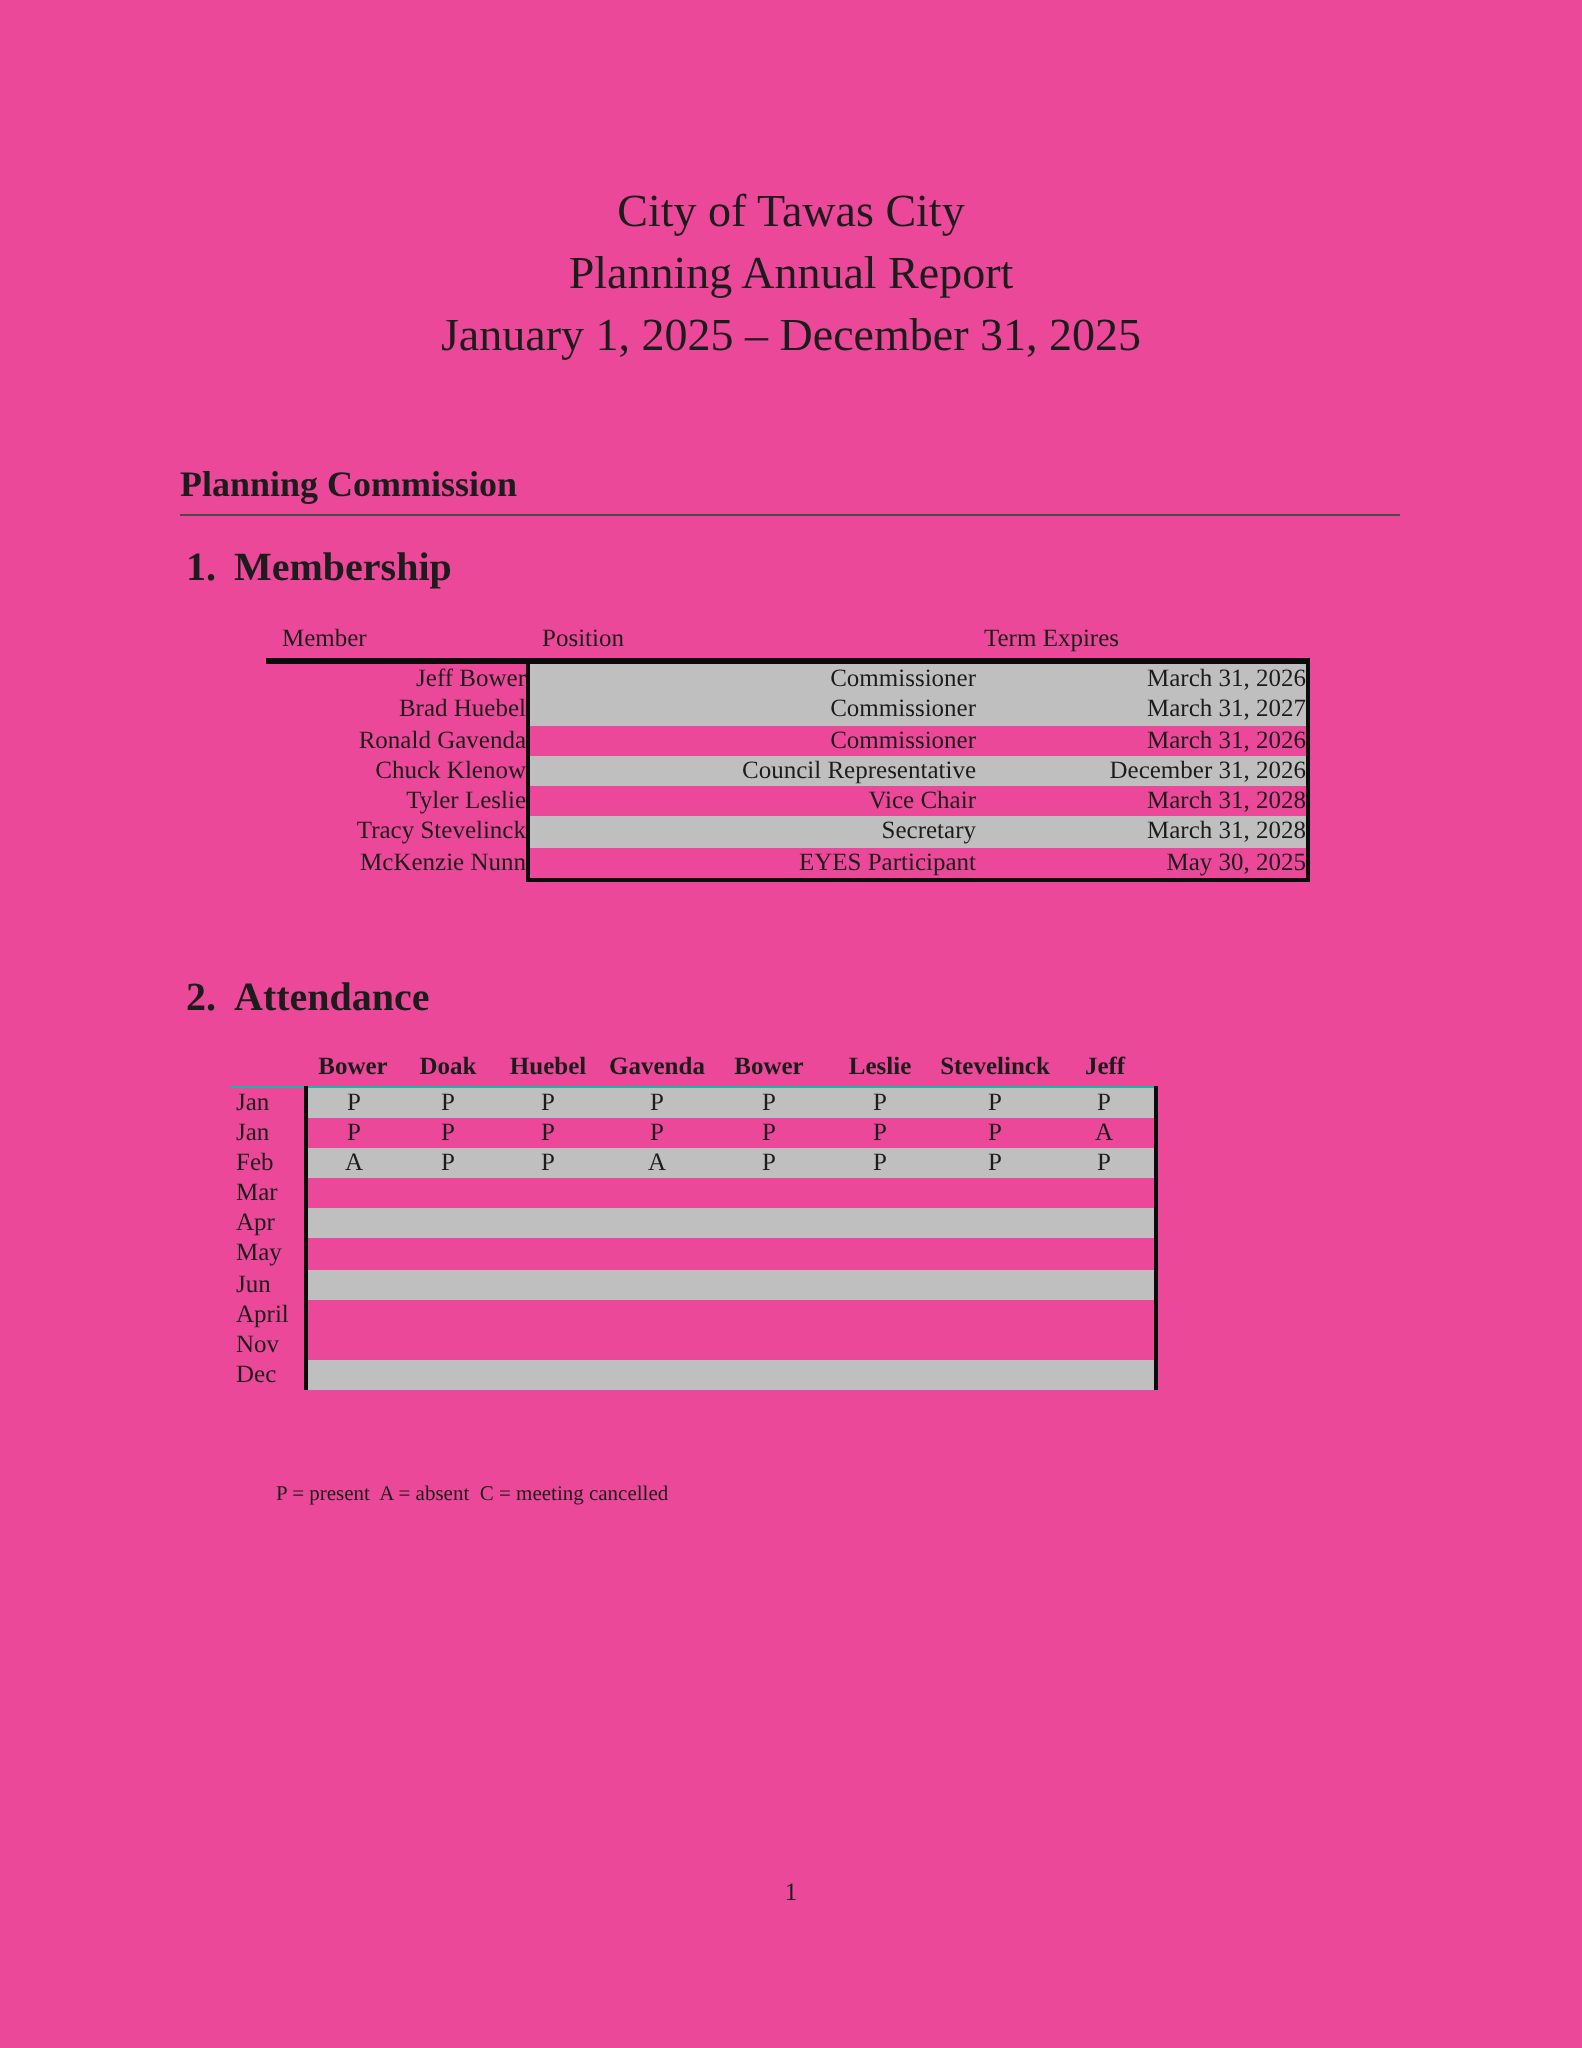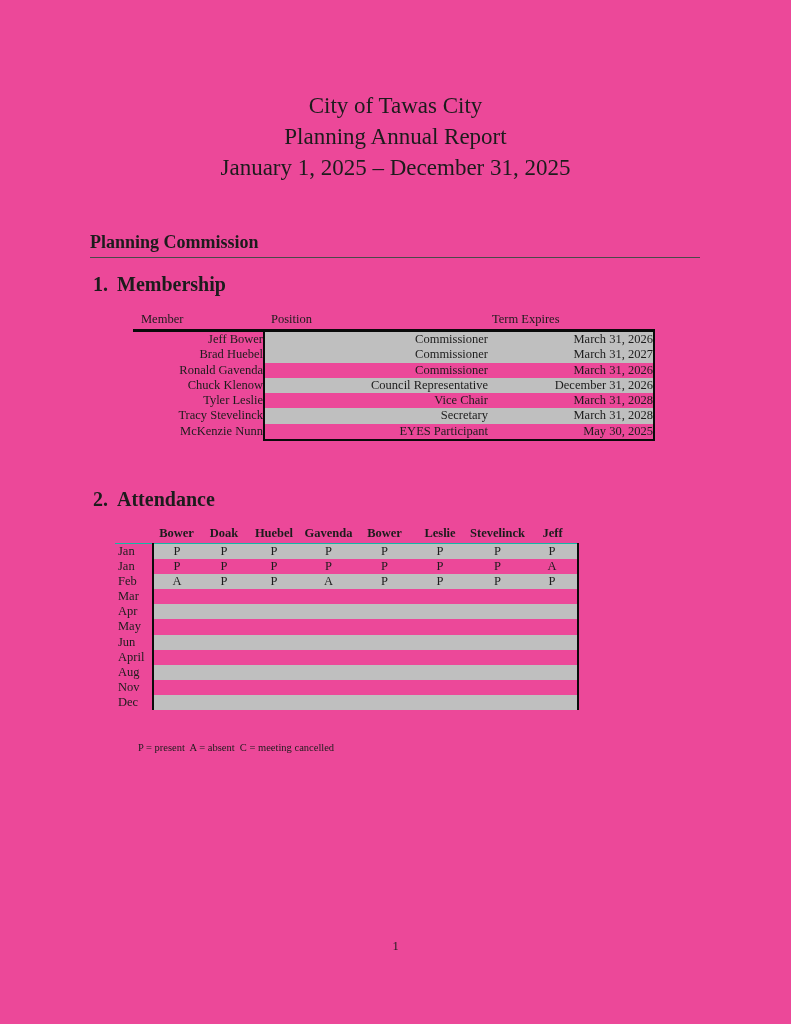"Aug" tr.shaded { html: <tr> <td>Aug</td> <td></td> <td></td> <td></td> <td></td> <td></td> <td></td> <td></td> <td></td> </tr> -> none }
